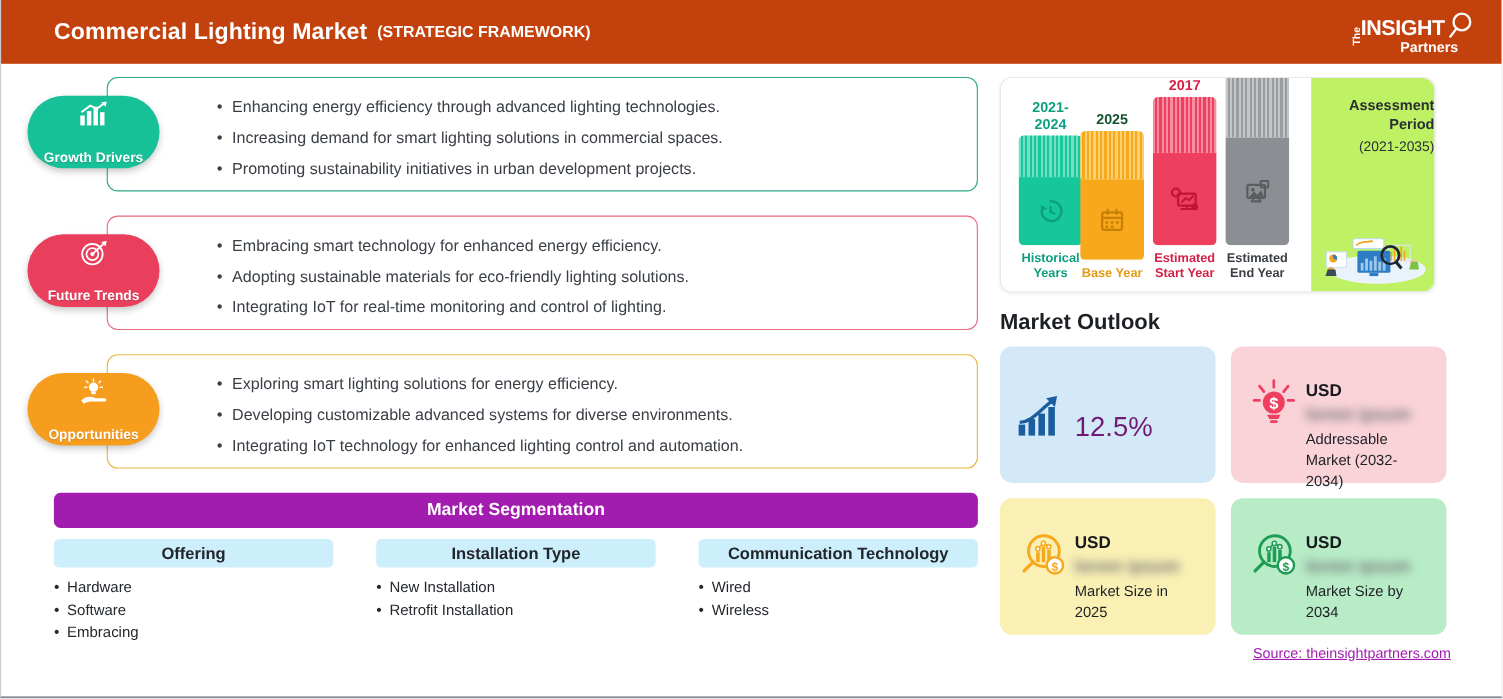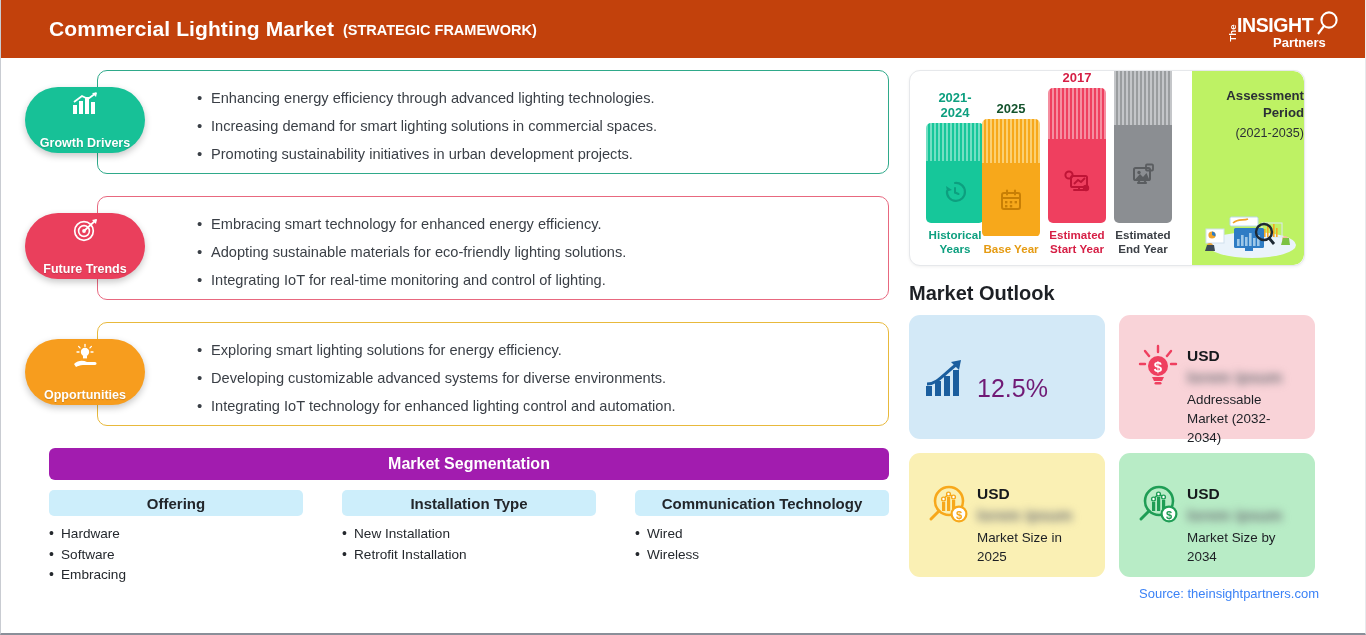"Source: theinsightpartners.com" .source { color: #3b82f6 -> #a21caf; text-decoration: none -> underline }
